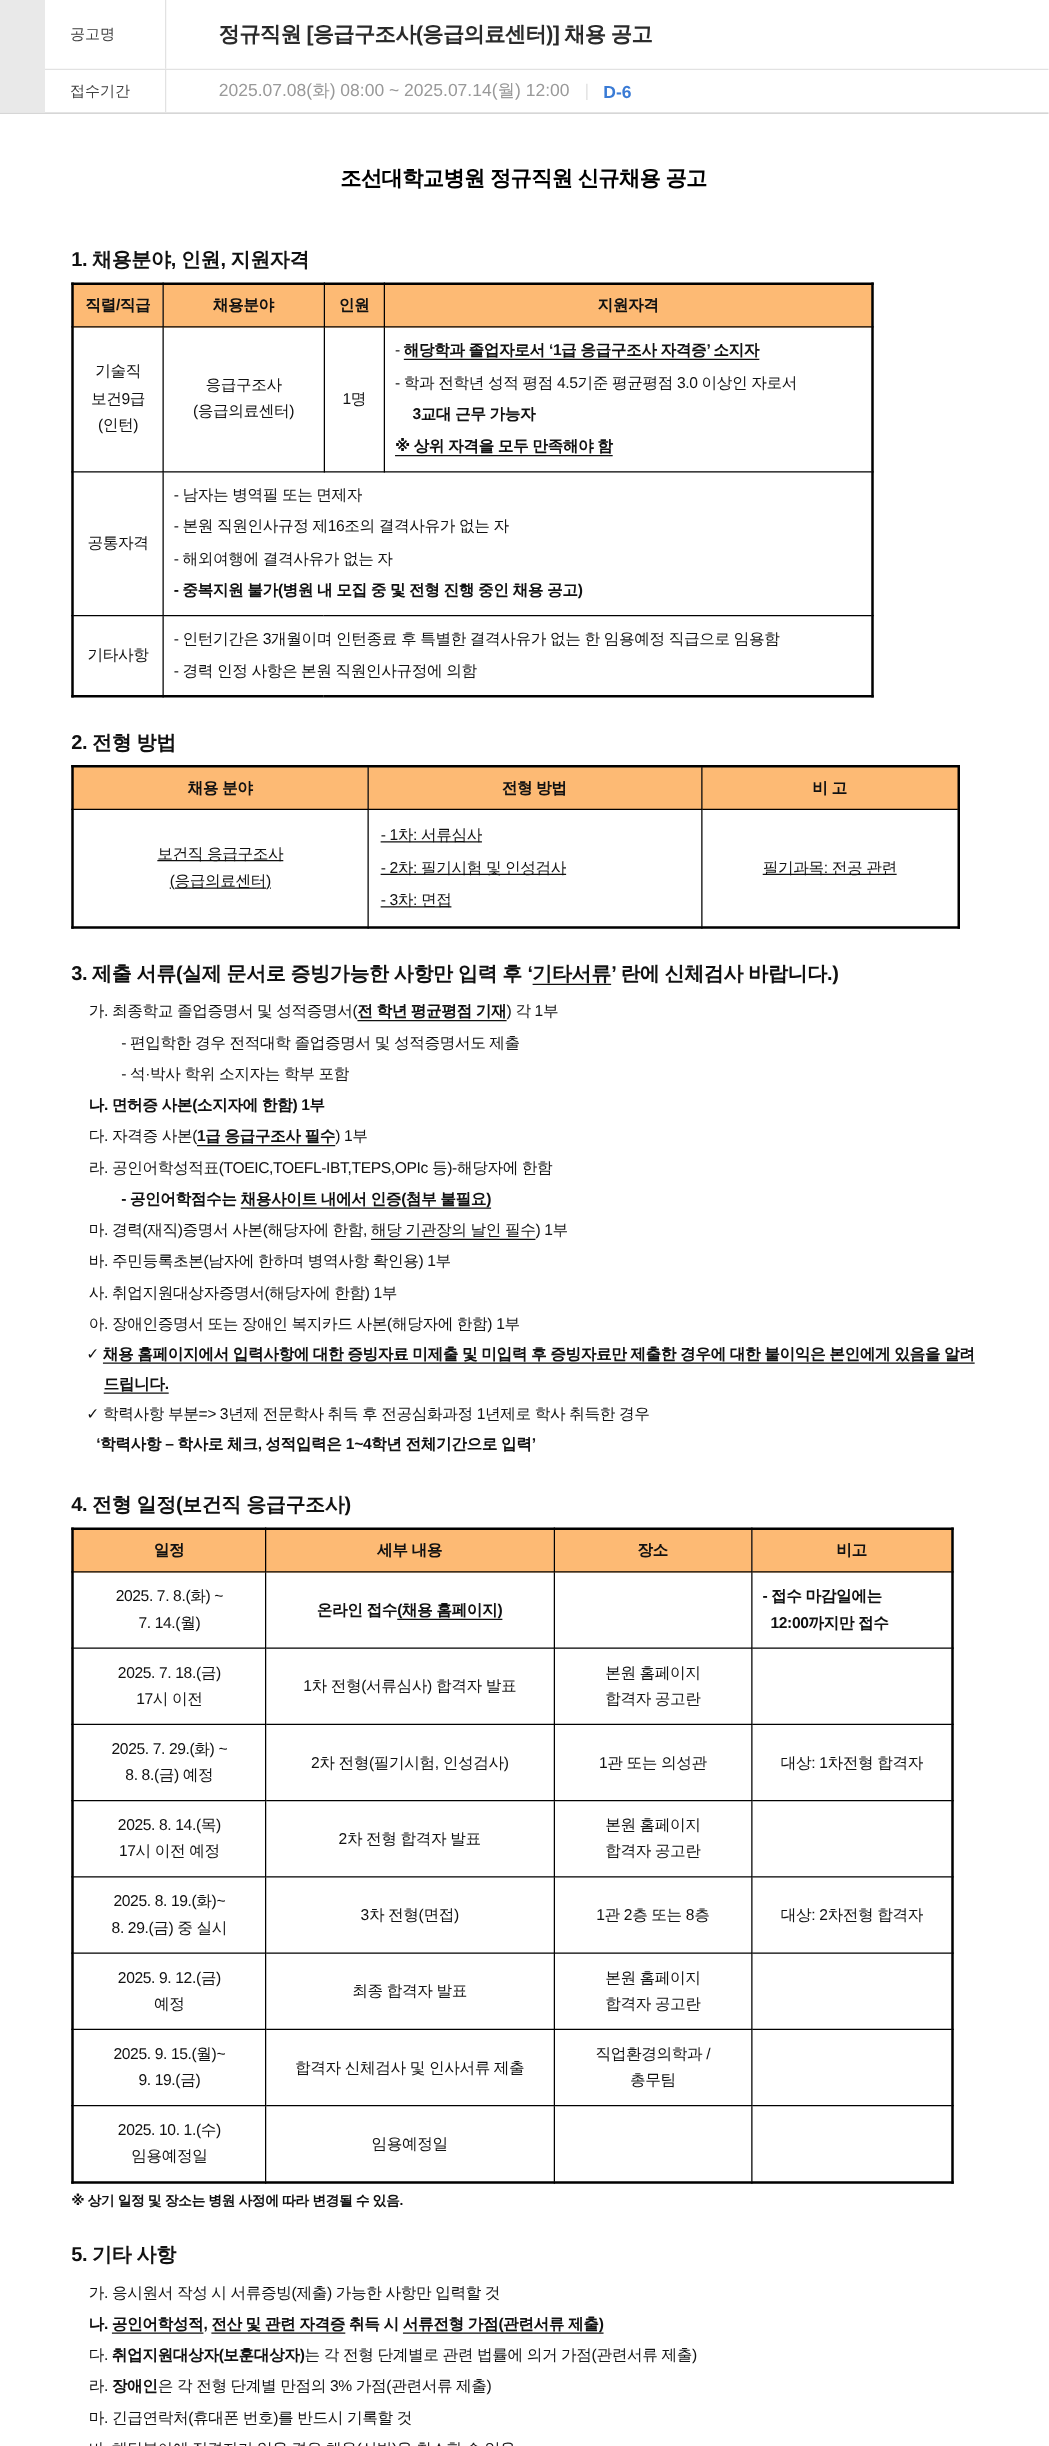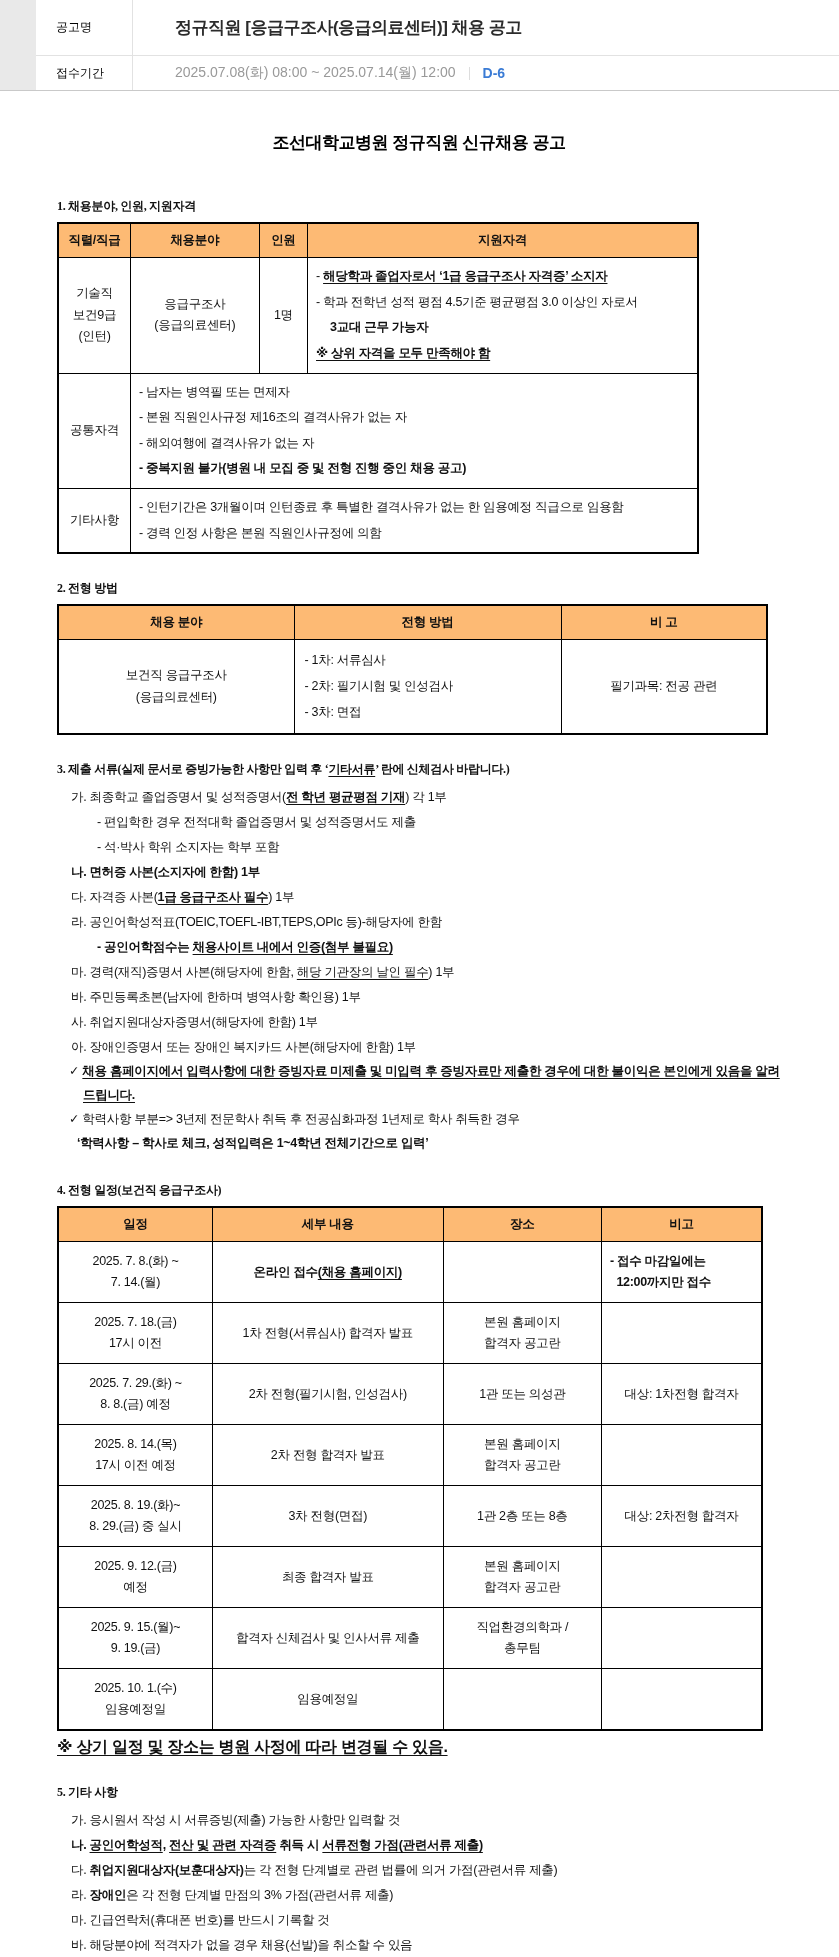"공고명" .hdr-label { color: #000000 -> #404040 }
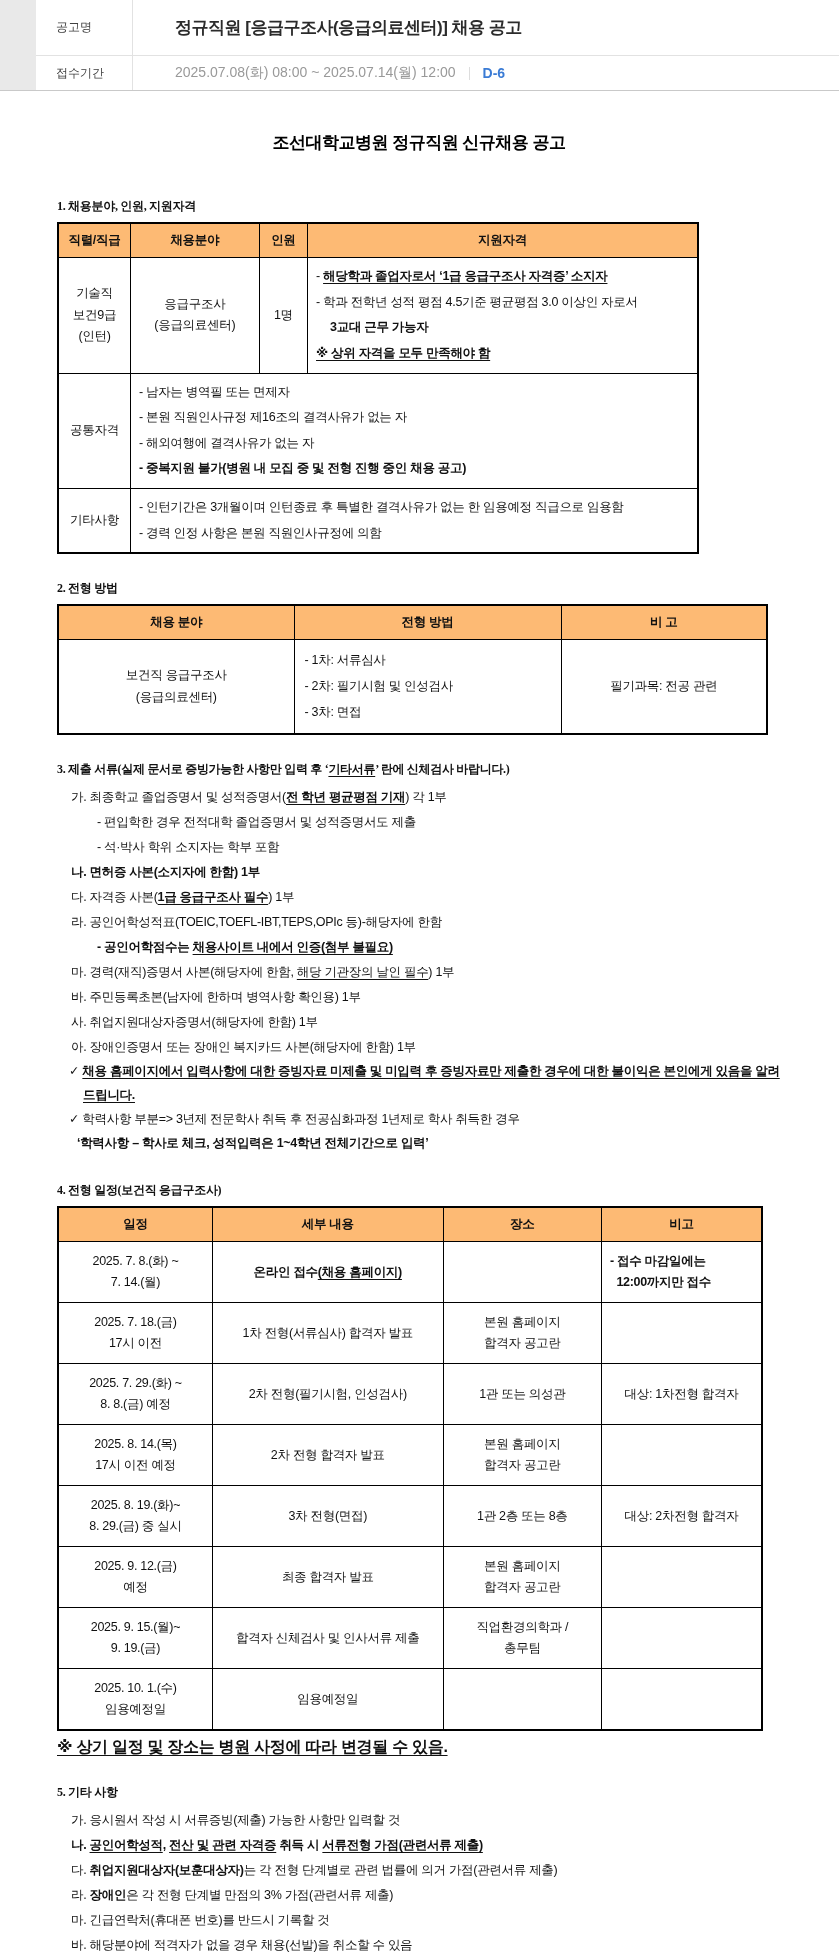"1. 채용분야, 인원, 지원자격" .sec-h { font-family: Liberation Serif, serif -> none; font-size: 12px -> 16px }
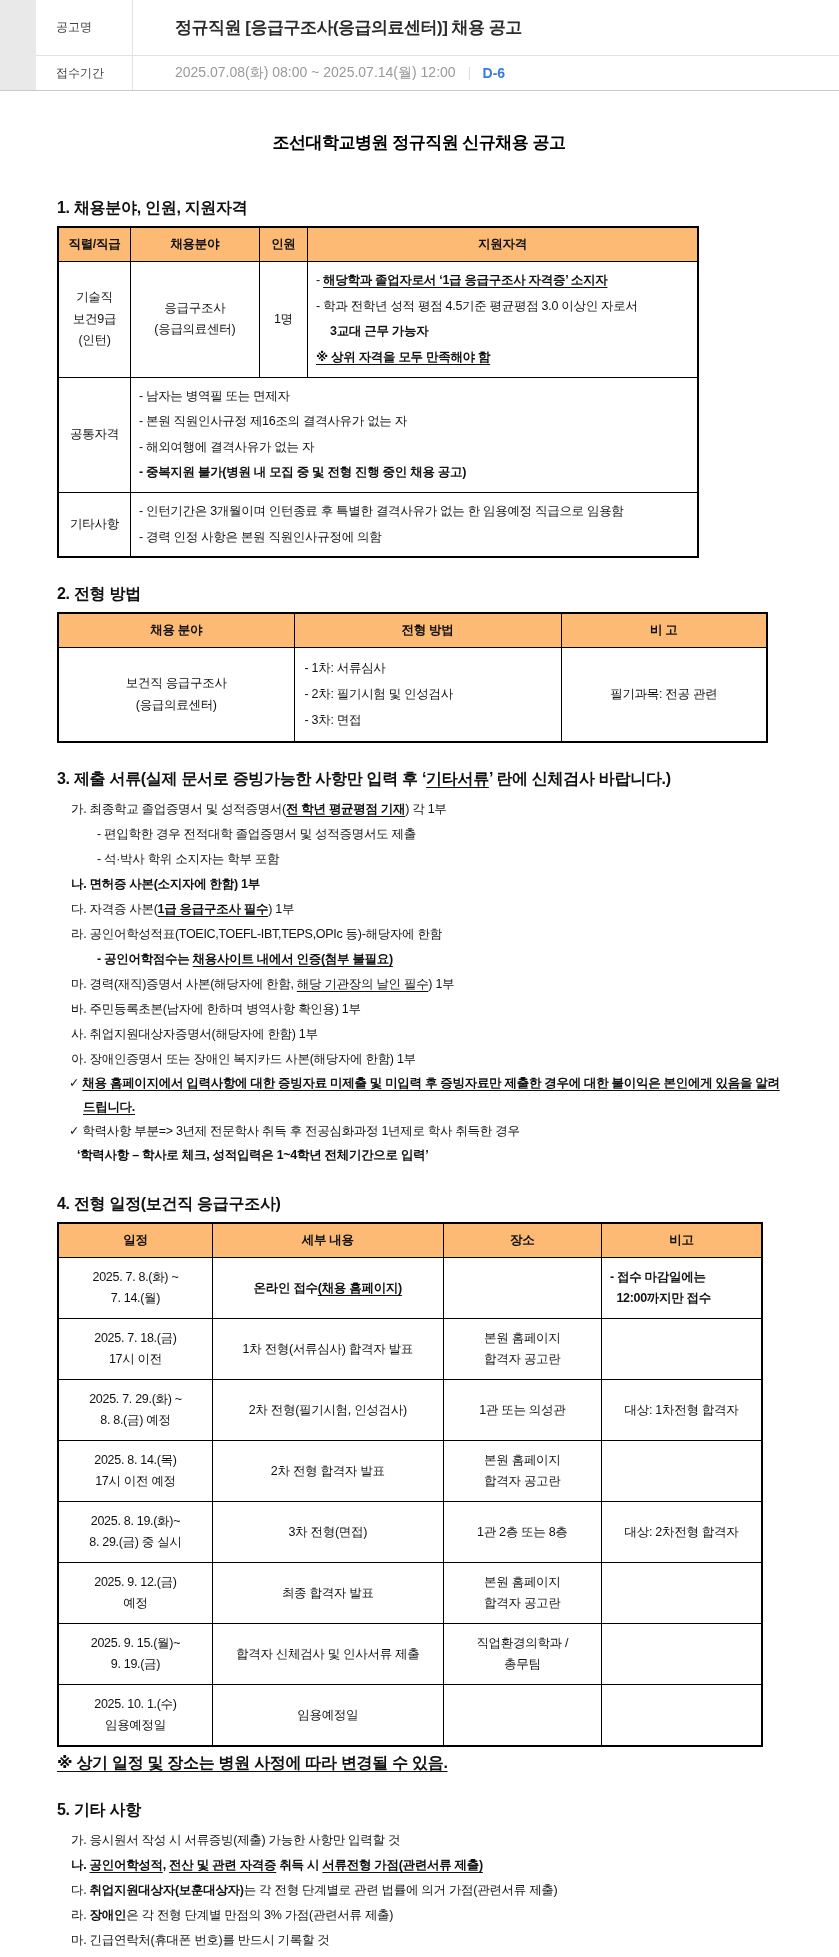"- 1차: 서류심사" .t2 td { text-decoration: none -> underline }
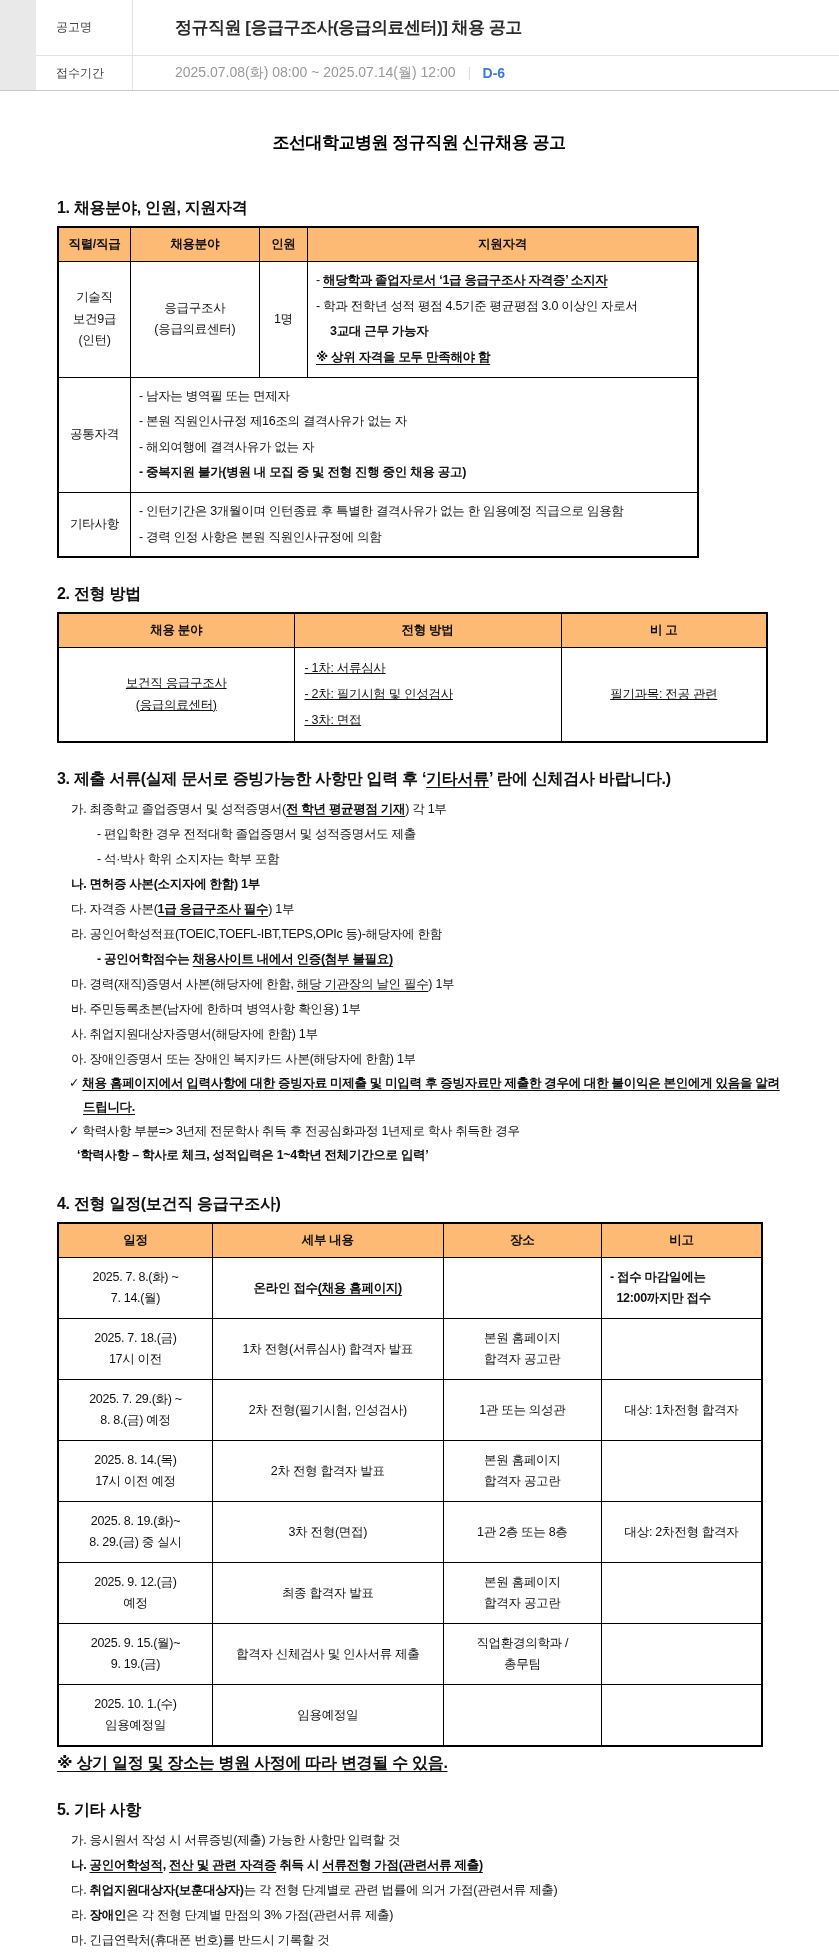"※ 상기 일정 및 장소는" .footnote { font-size: 16px -> 11px; text-decoration: underline -> none }
